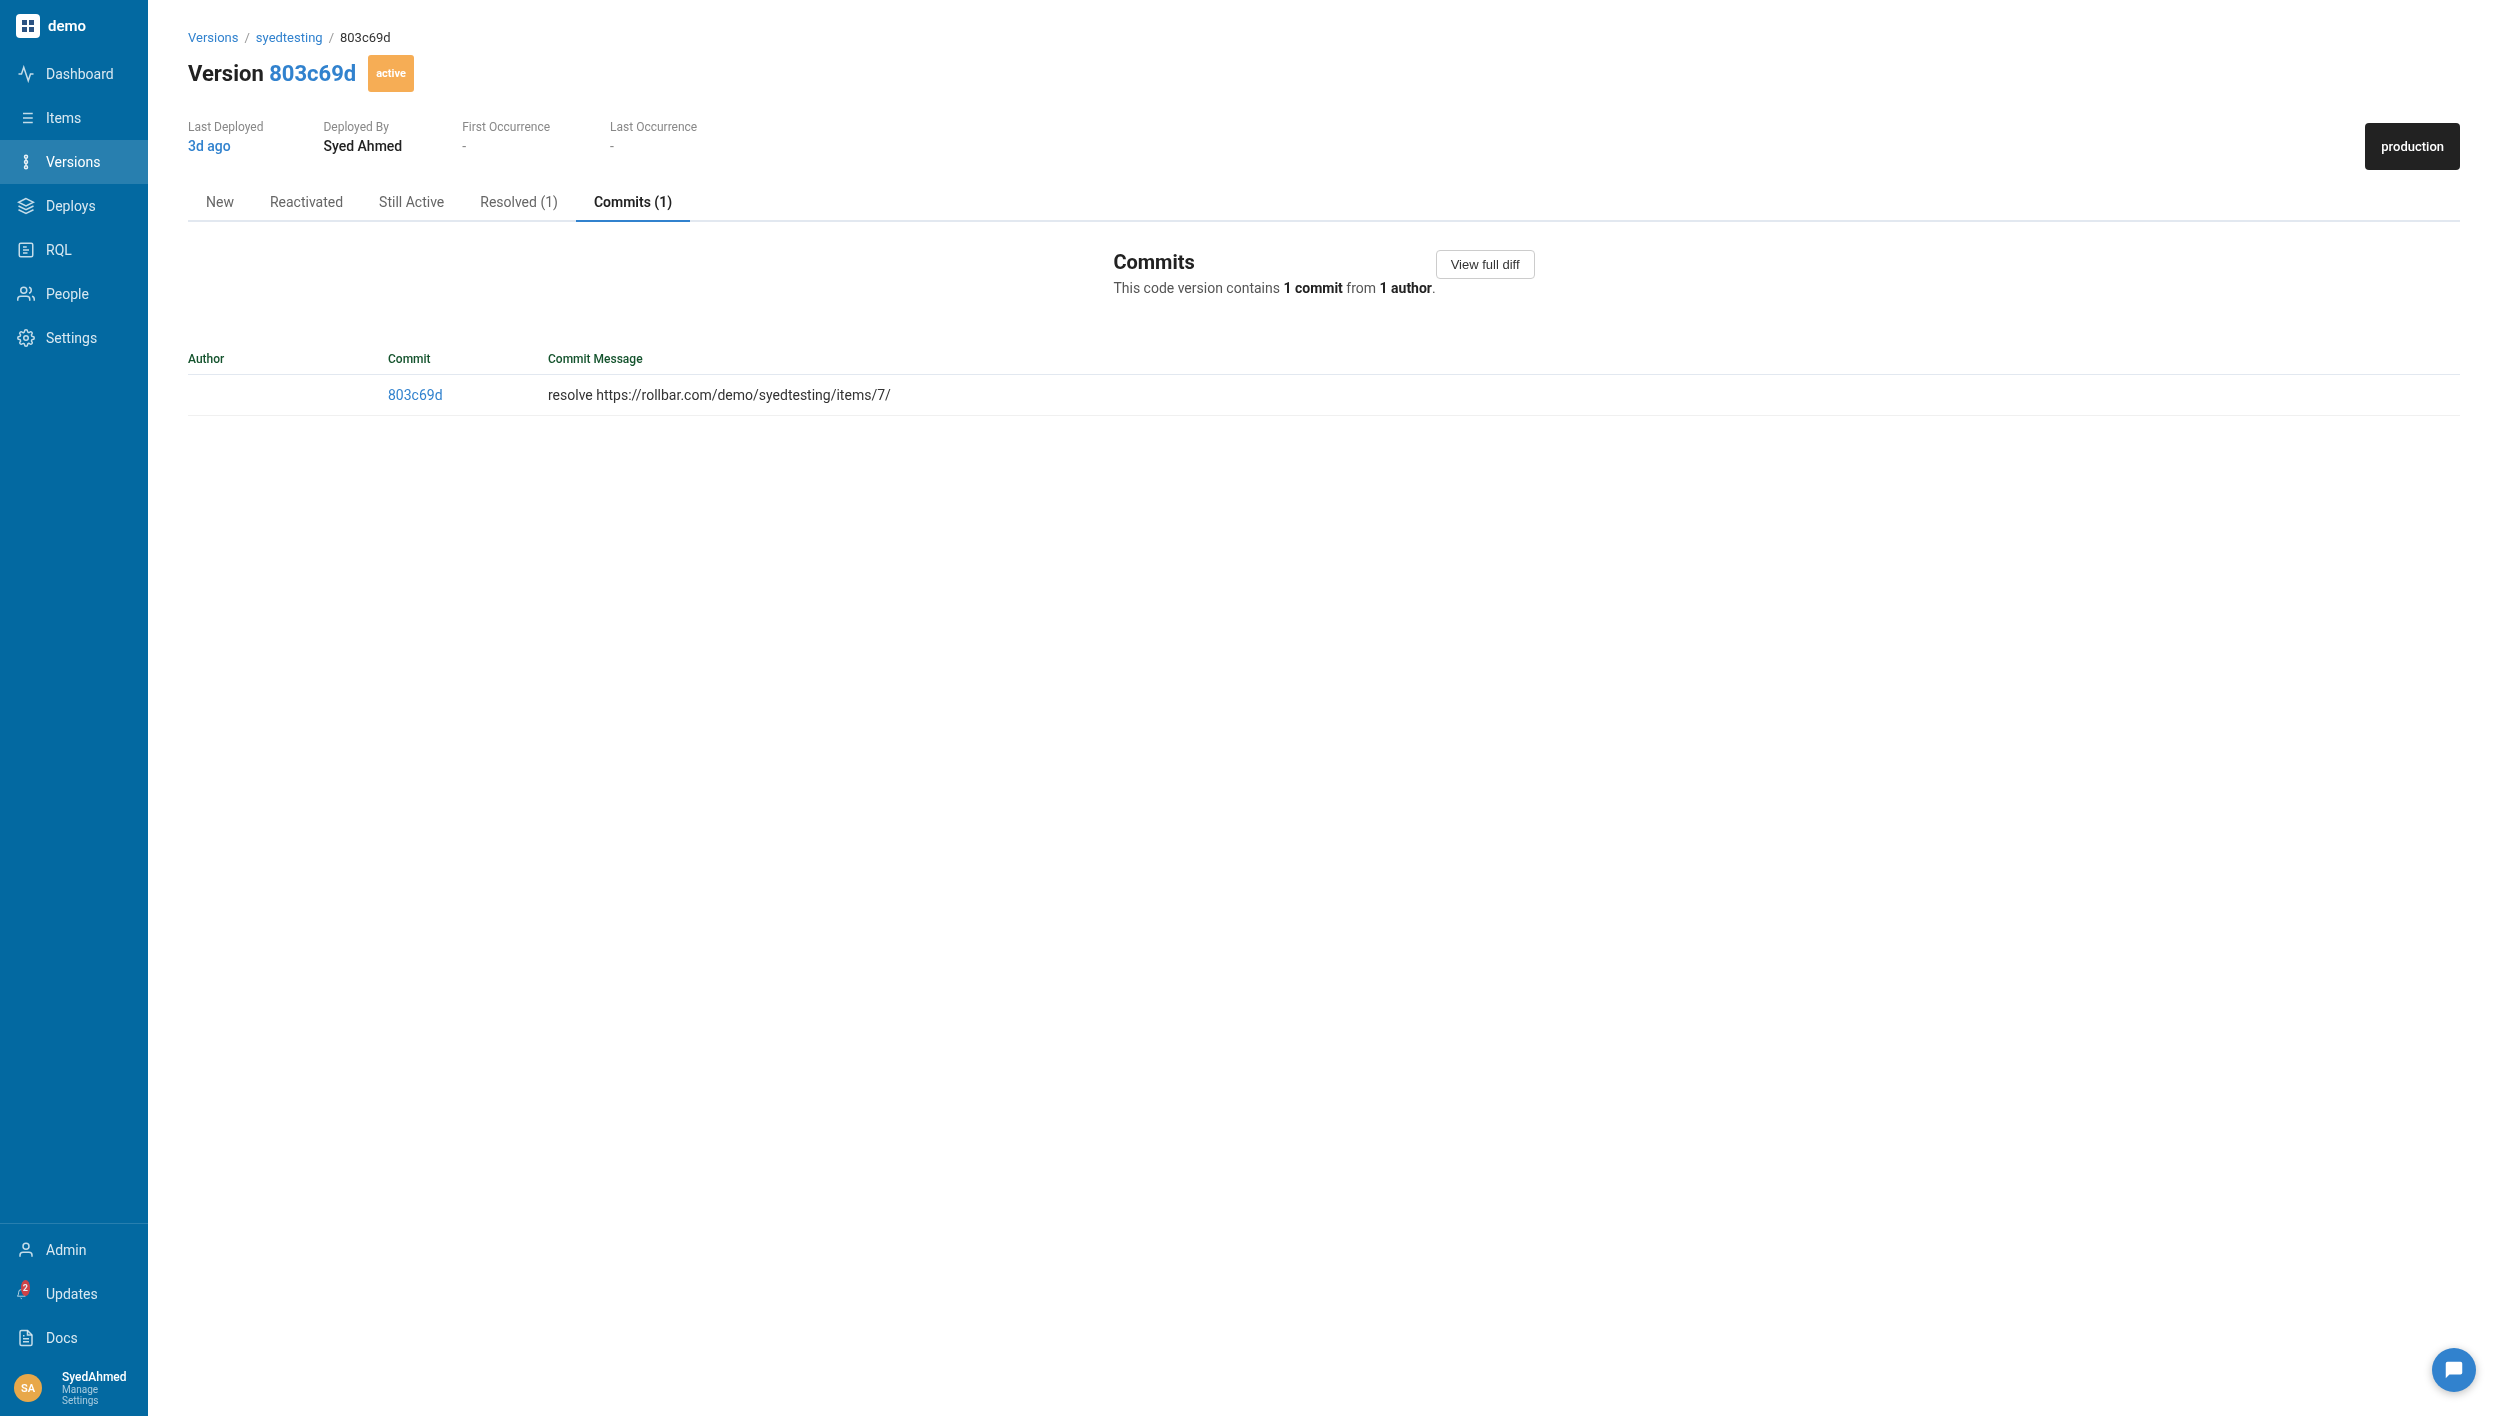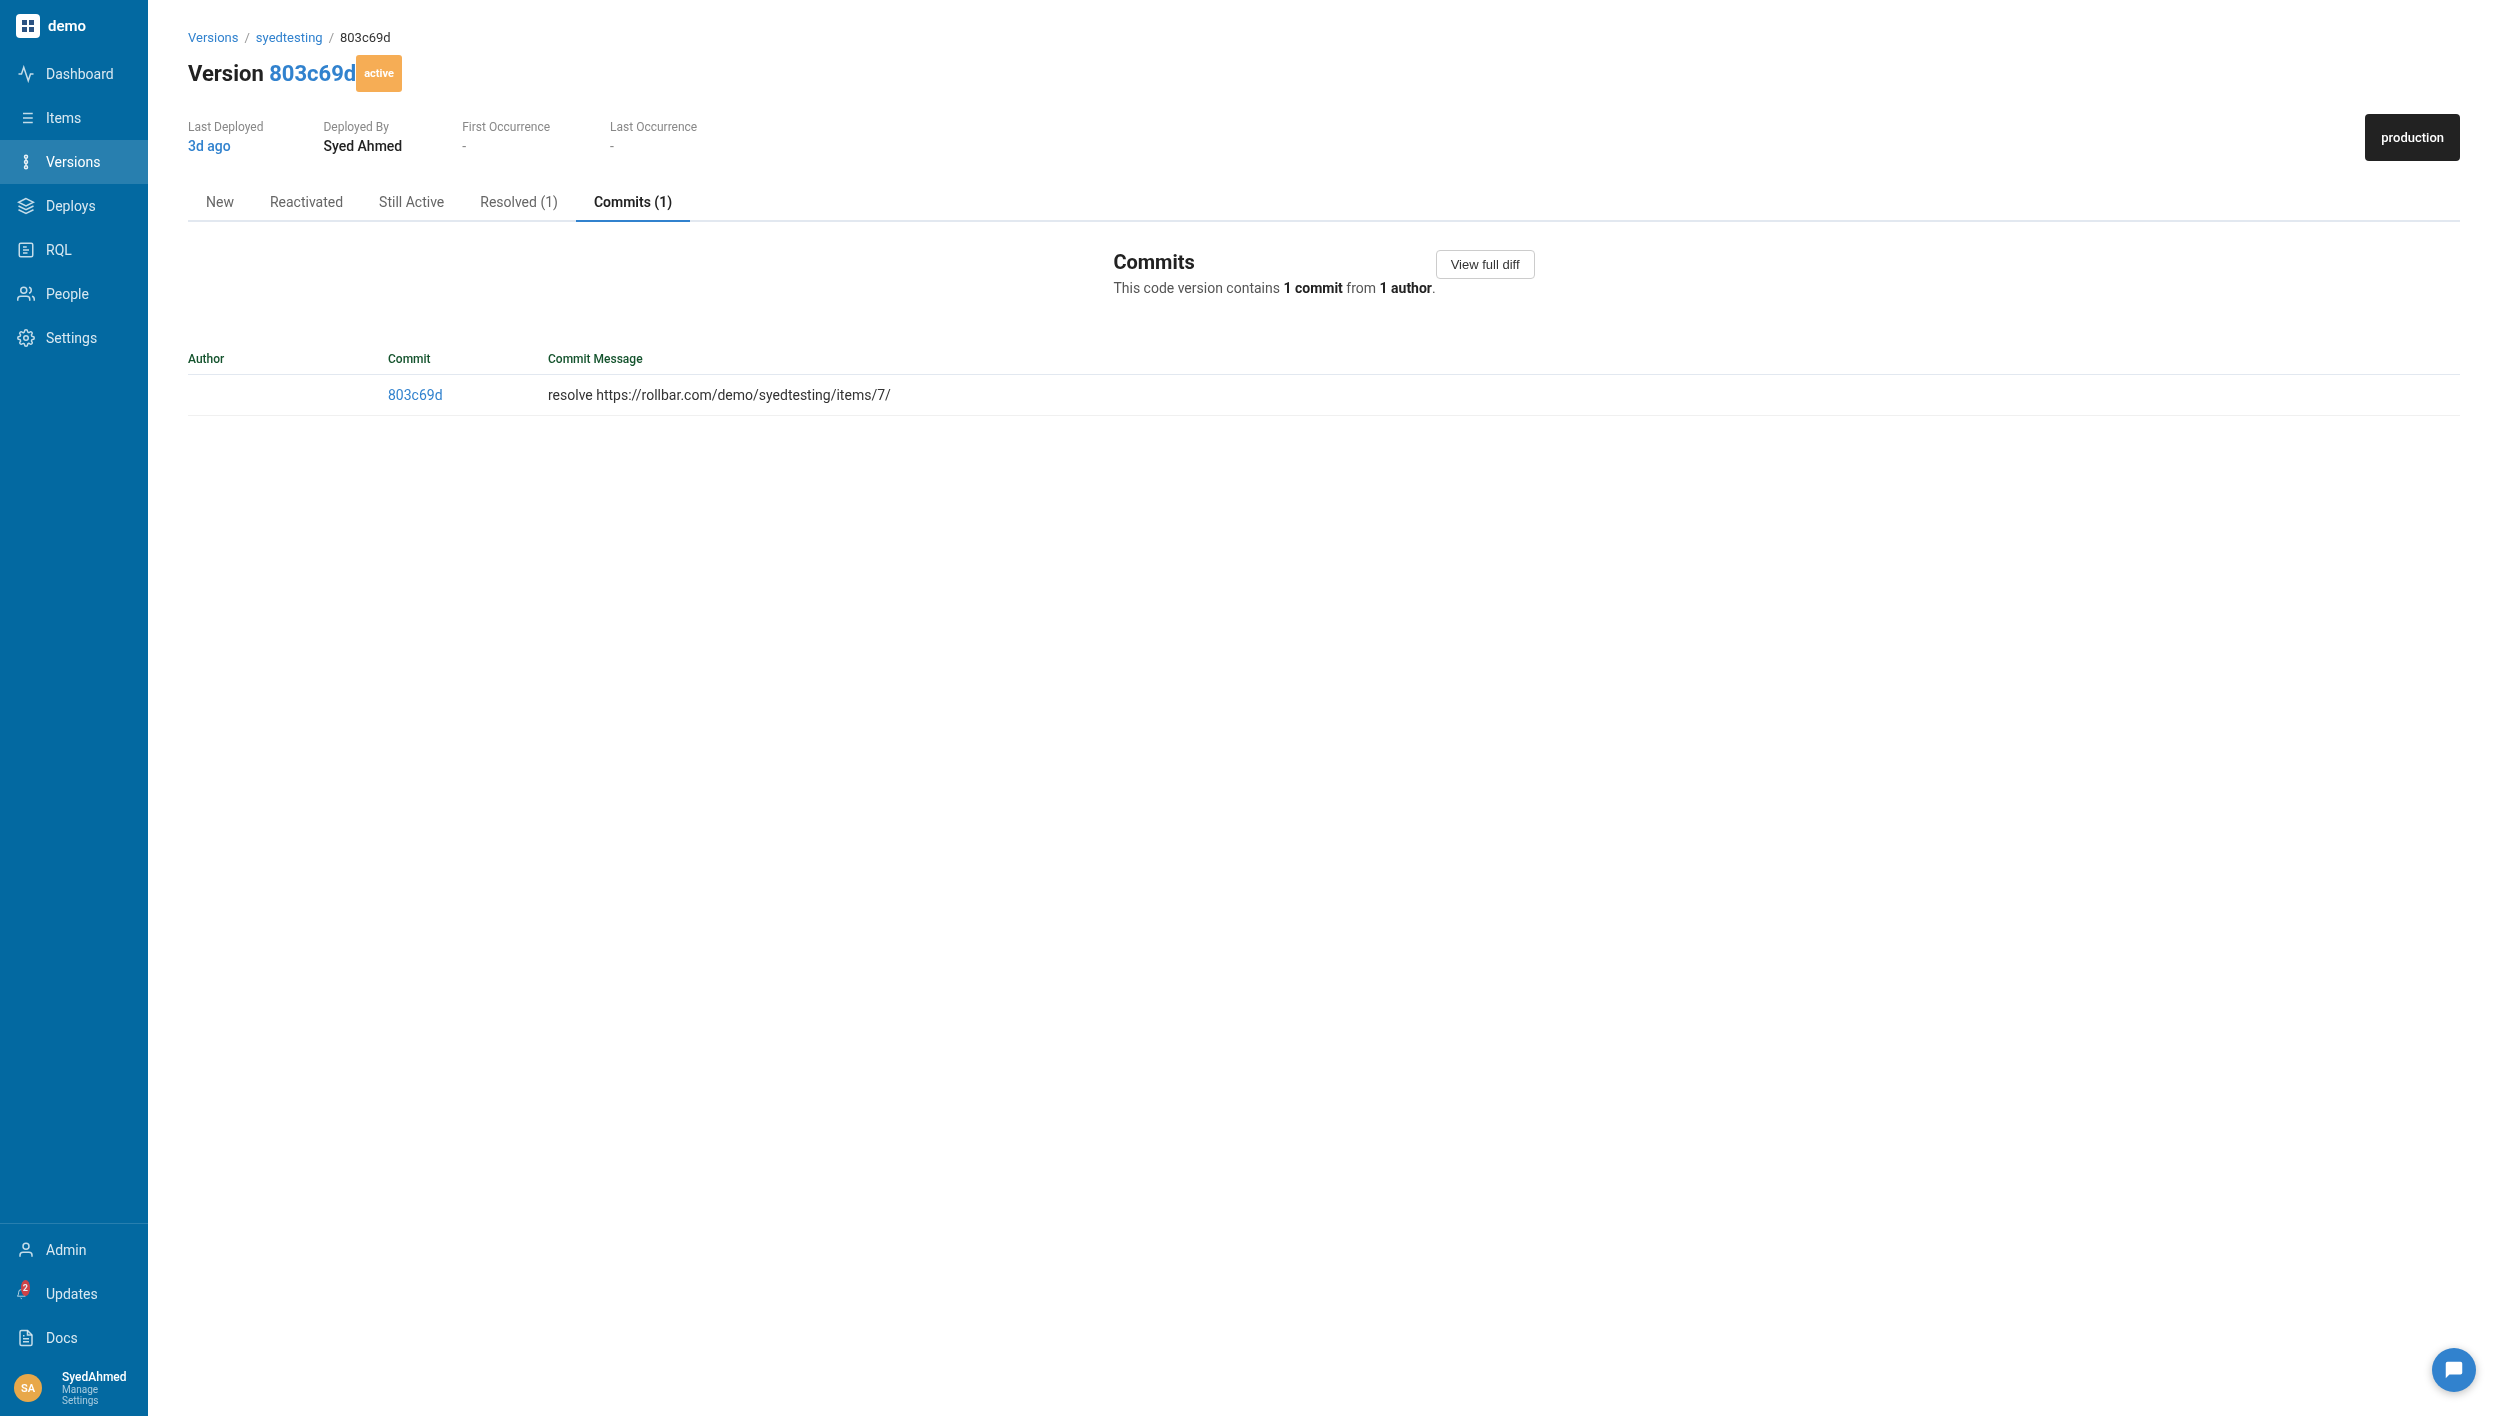"Version 803c69d" .page-title-row { gap: none -> 12px }
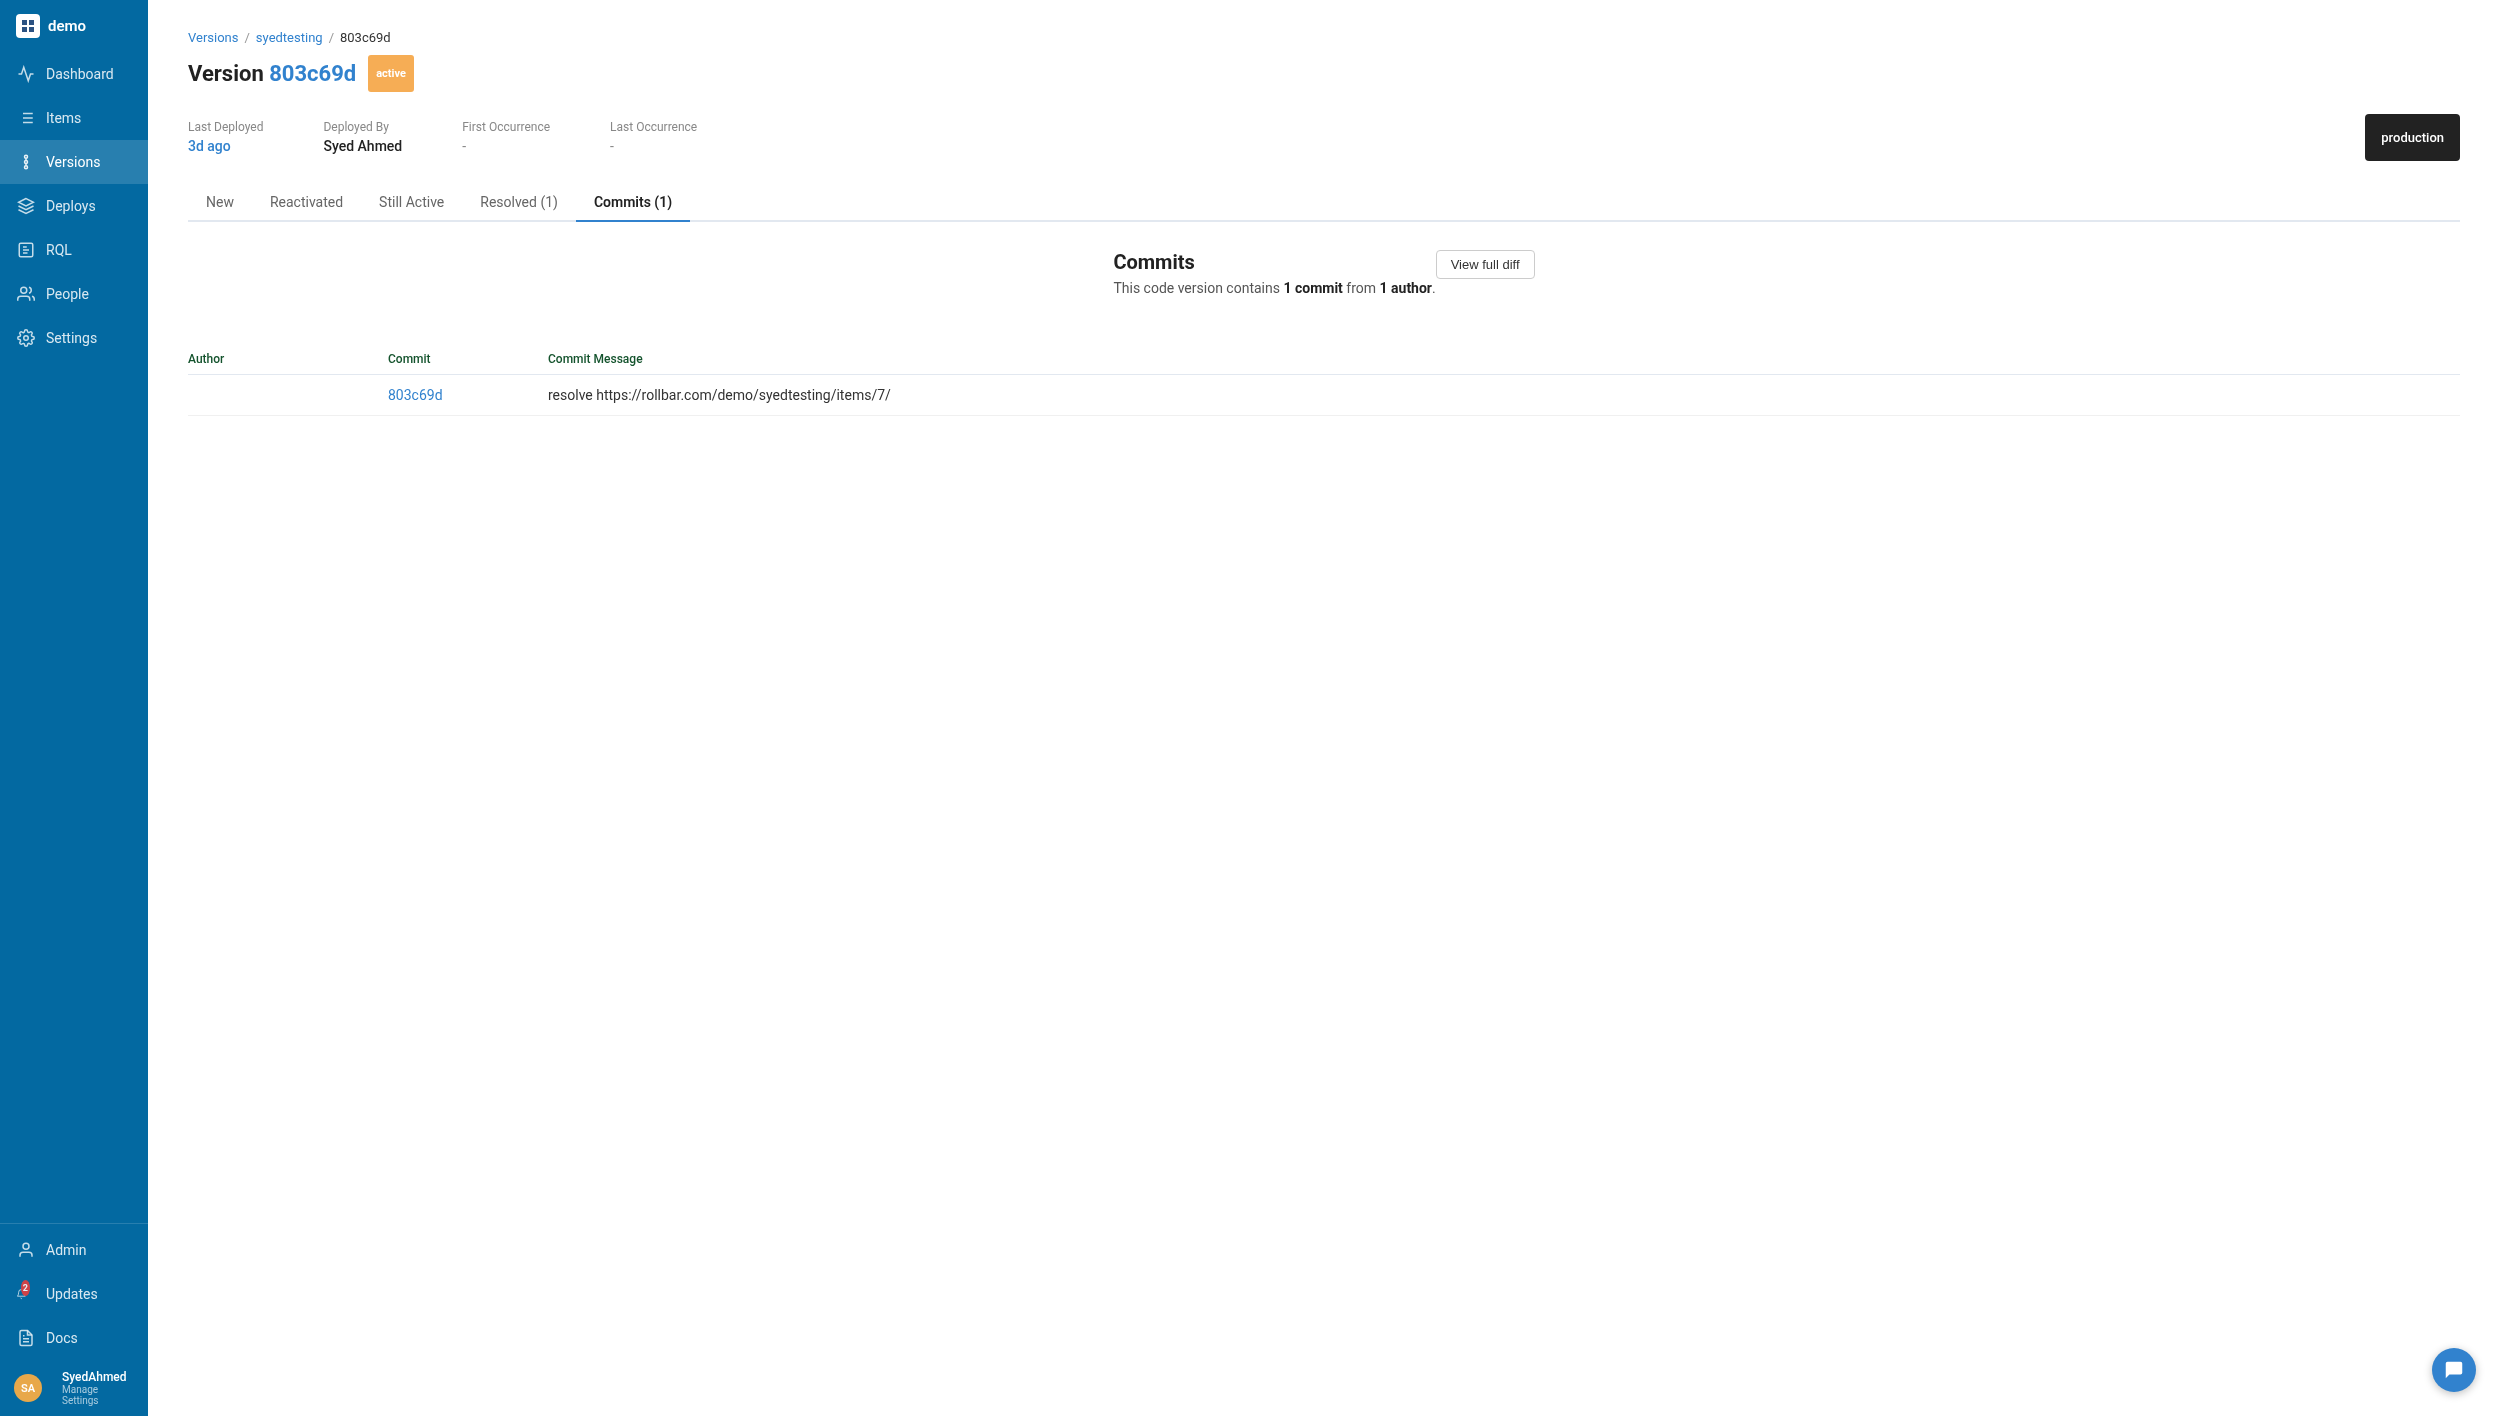"Last Deployed" .meta-row { align-items: center -> flex-end }
